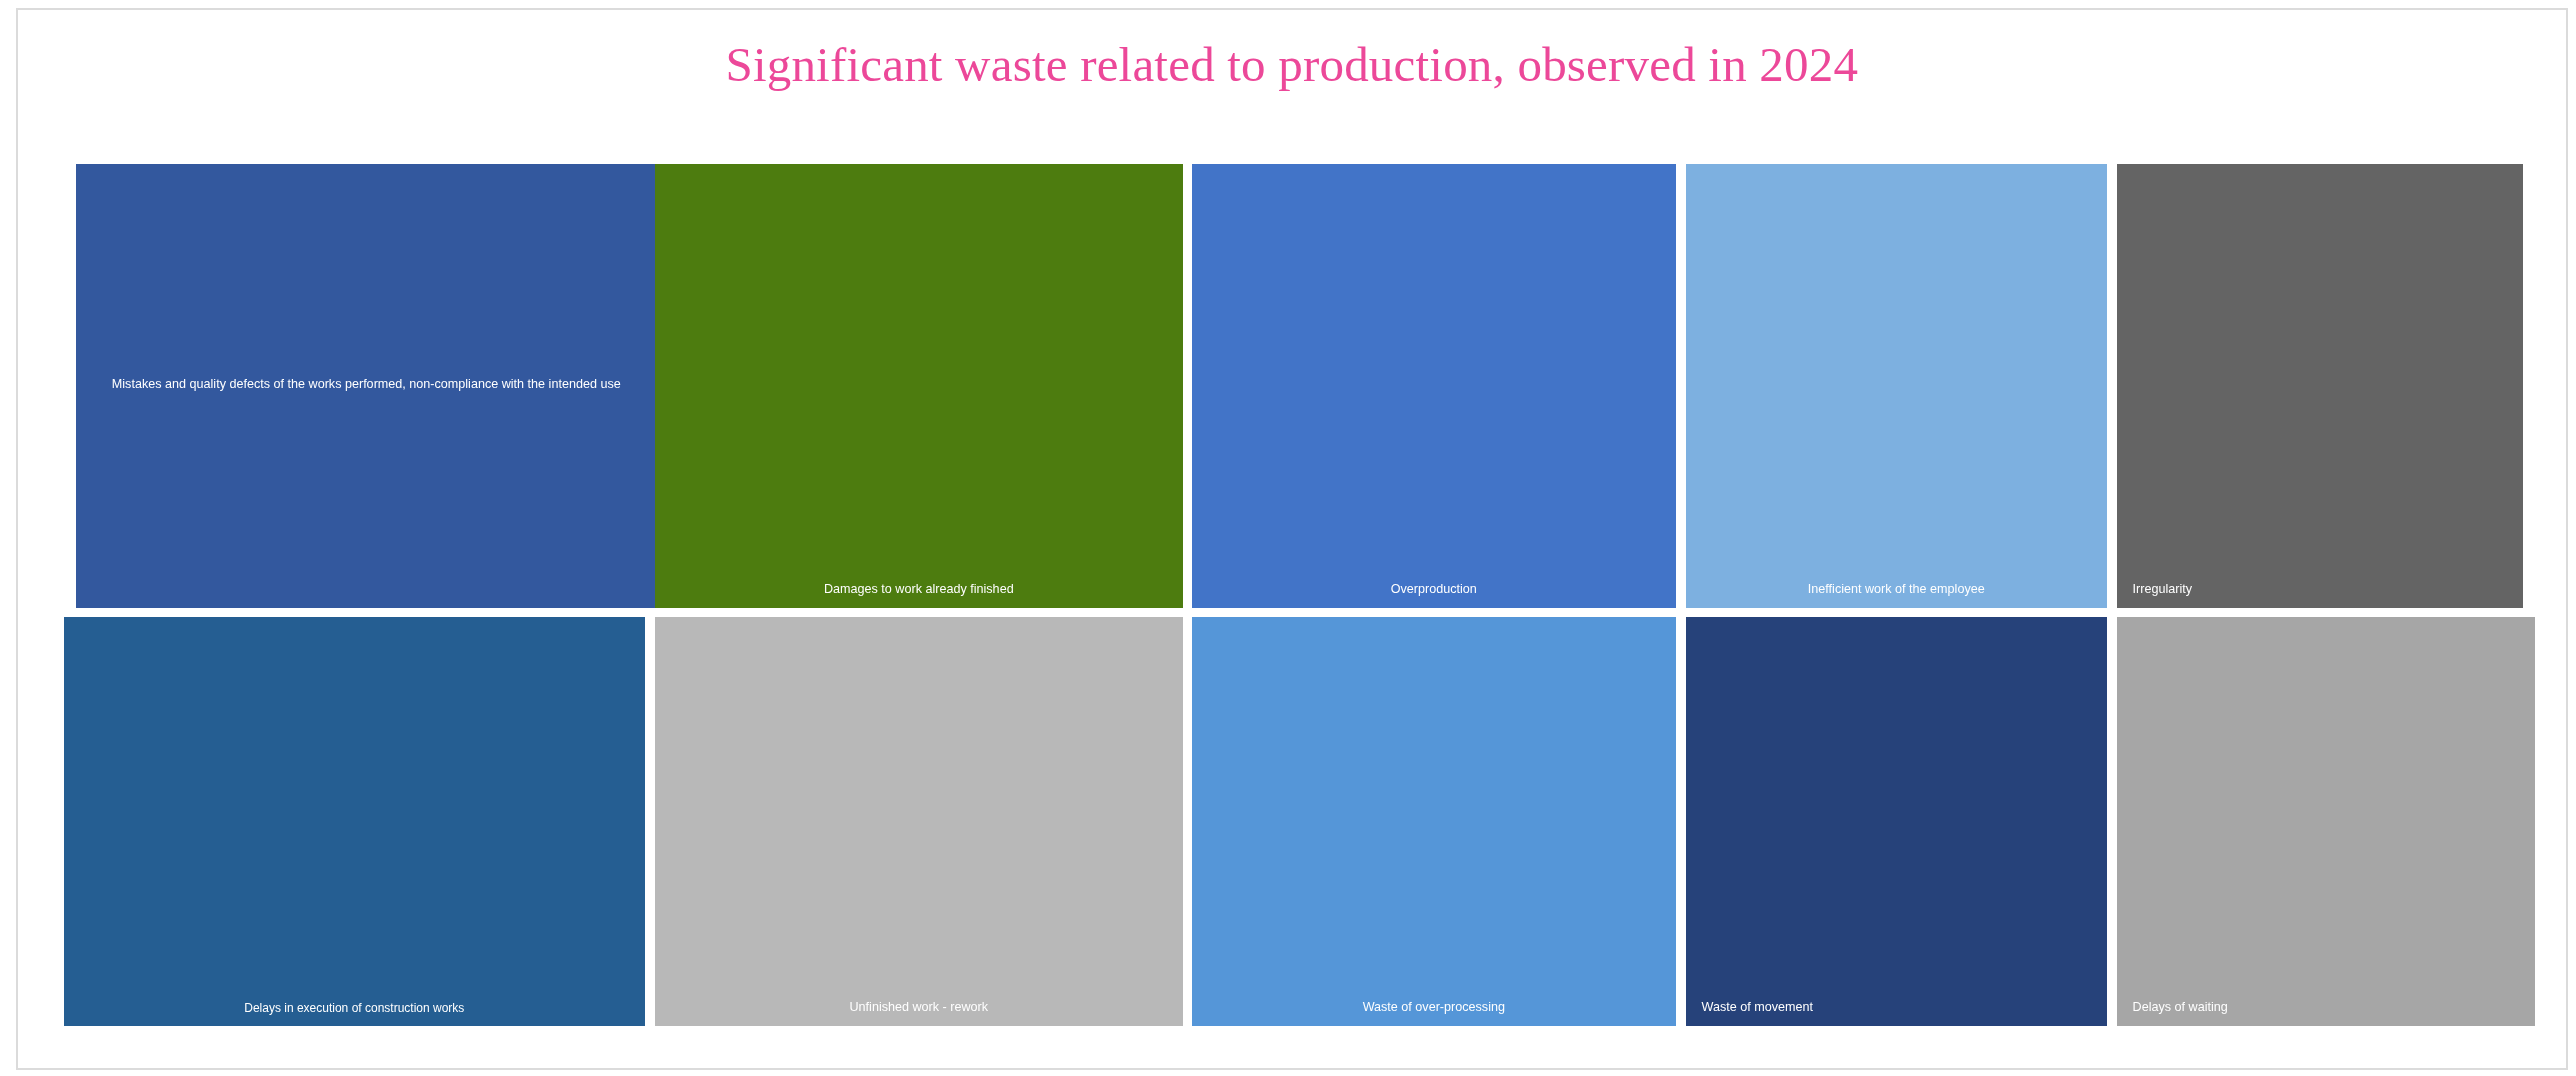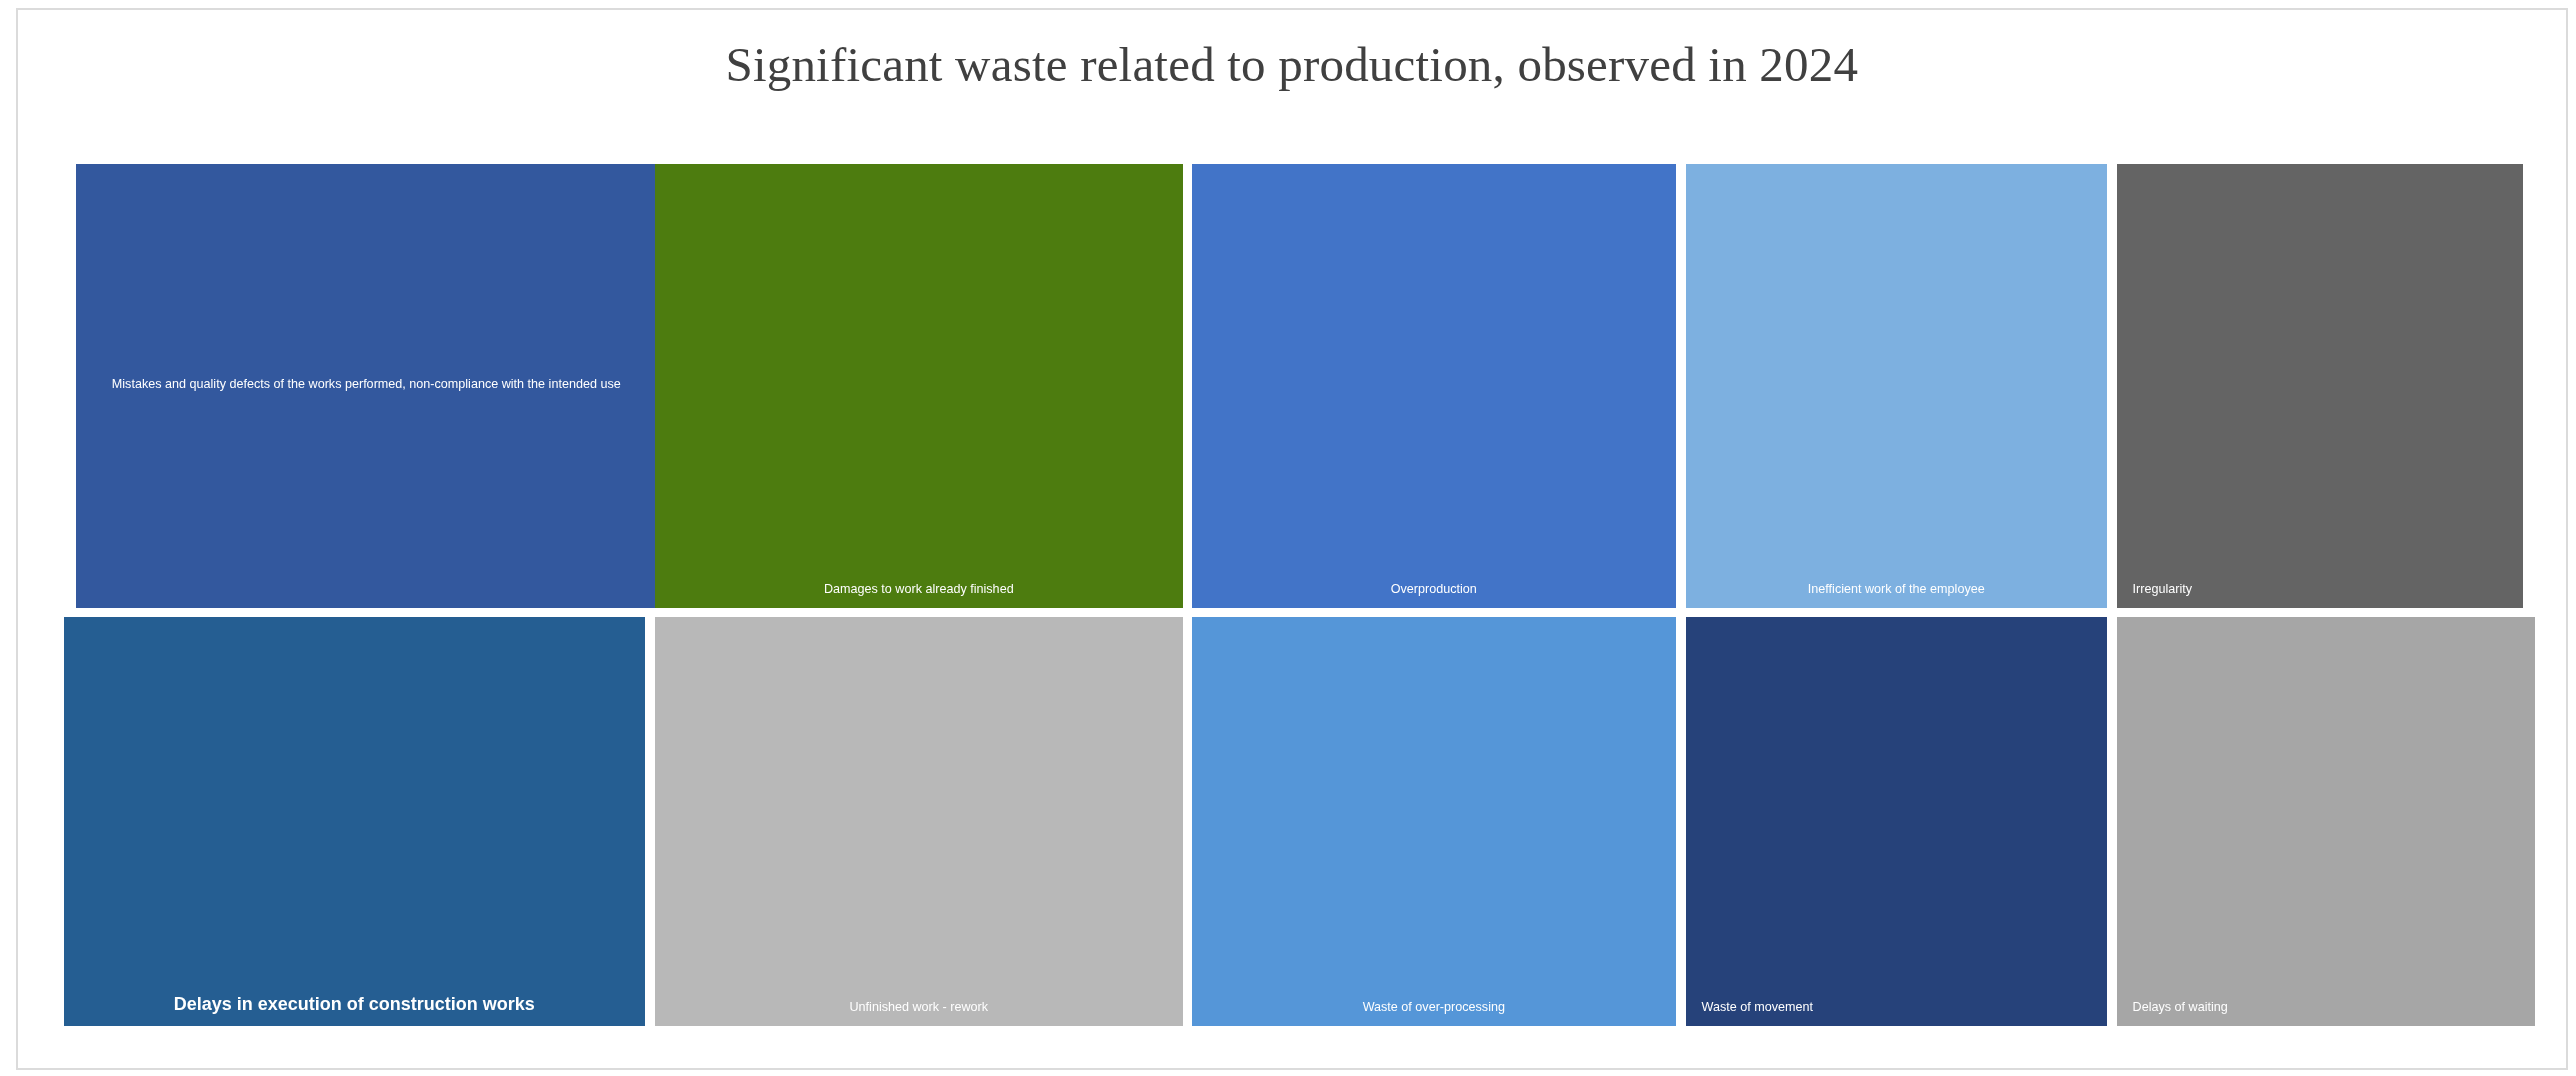"Significant waste related to production," div { color: #404040 -> #ec4899 }
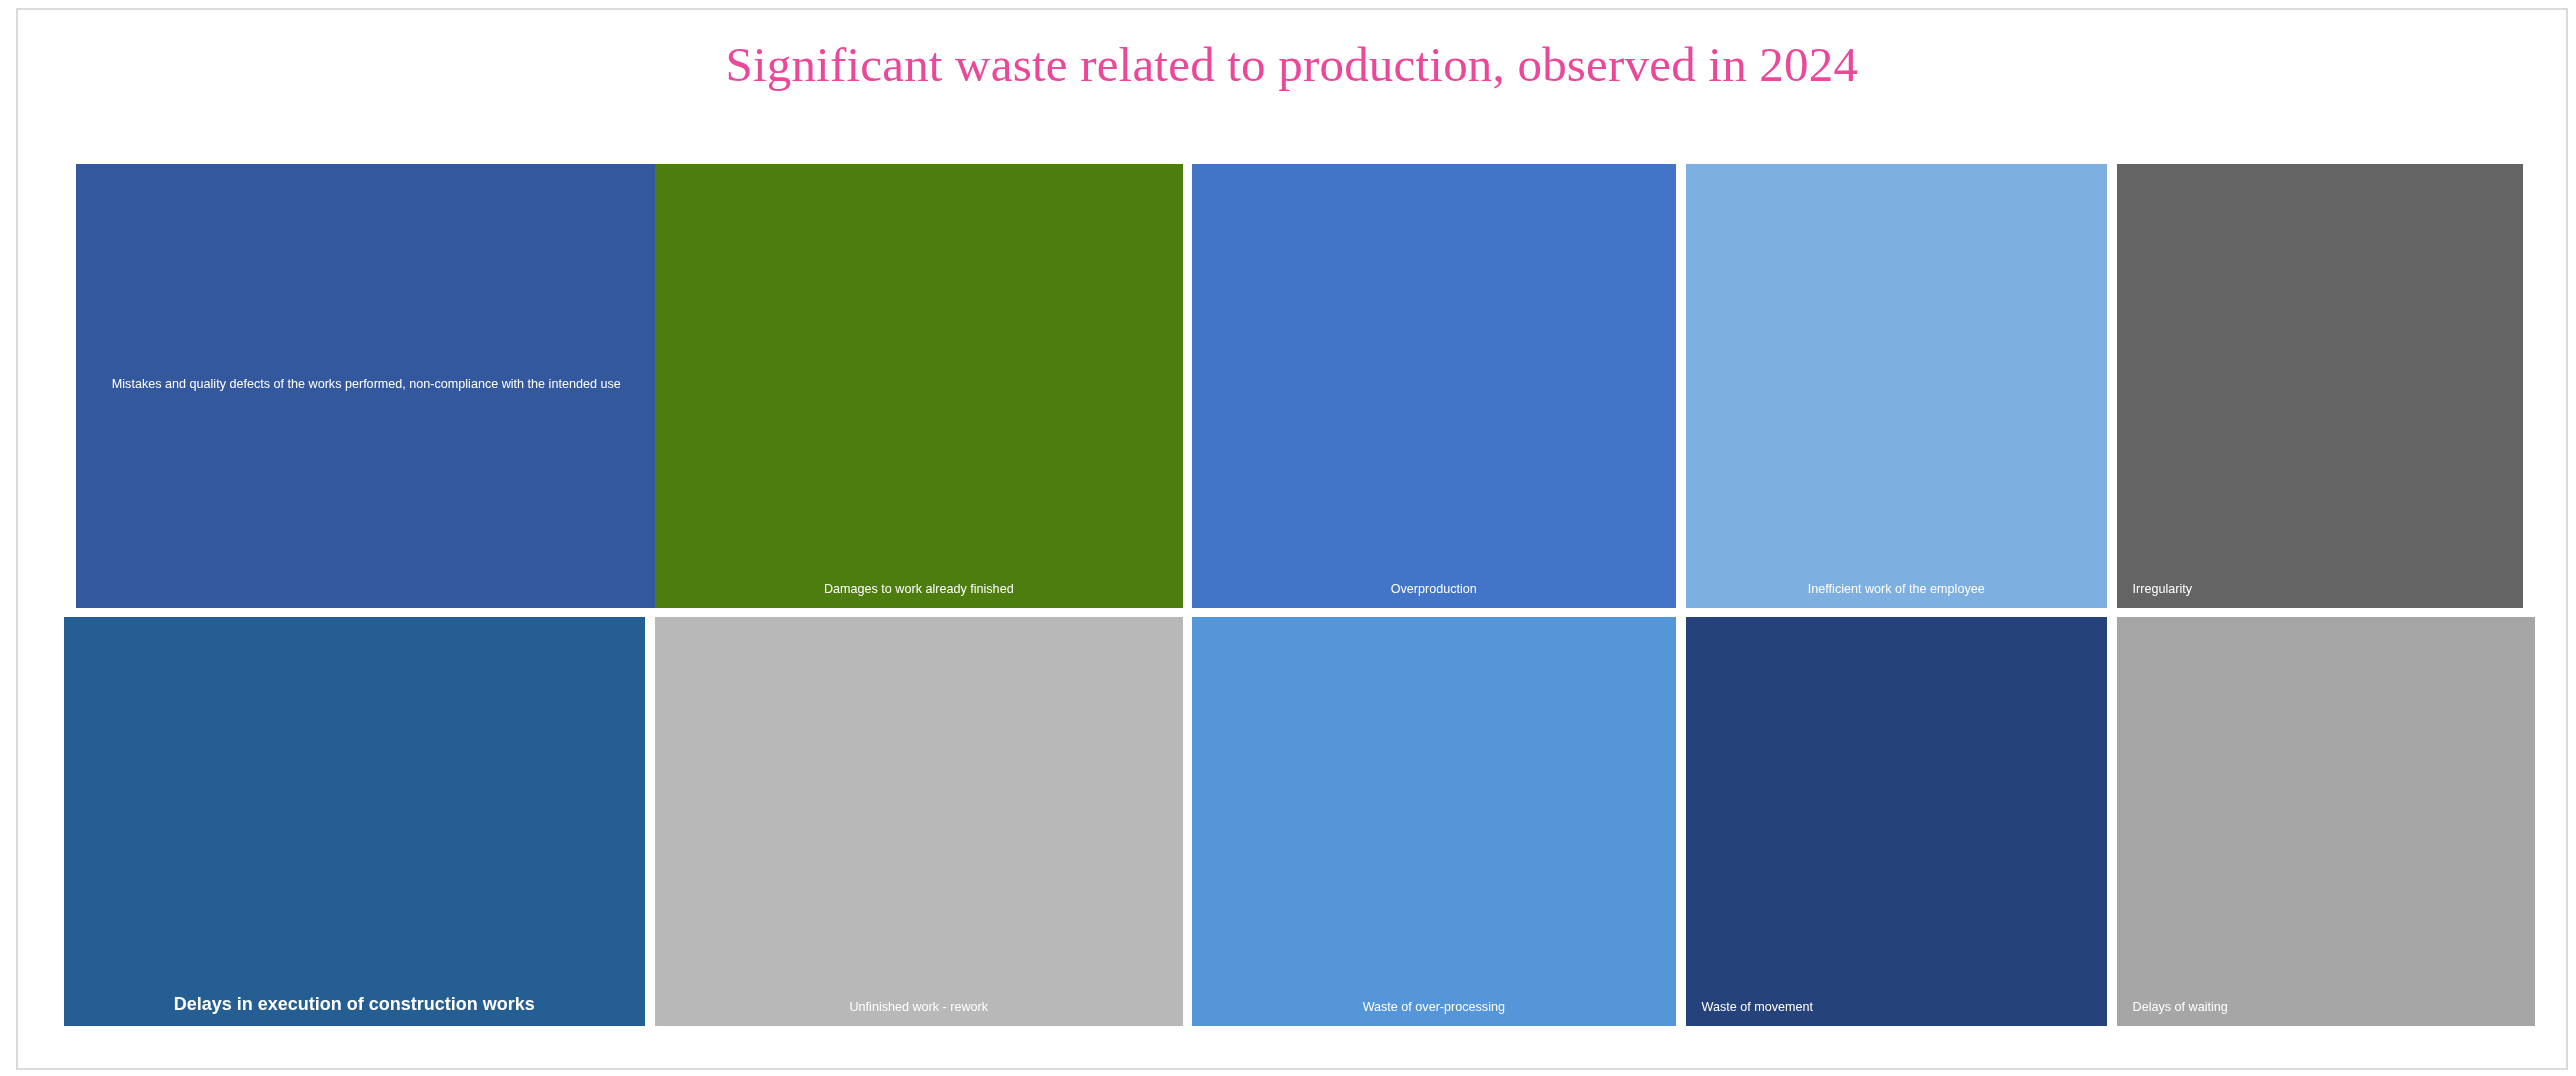"Delays in execution of construction" div.tile-label { font-size: 18px -> 12px; font-weight: bold -> none }
